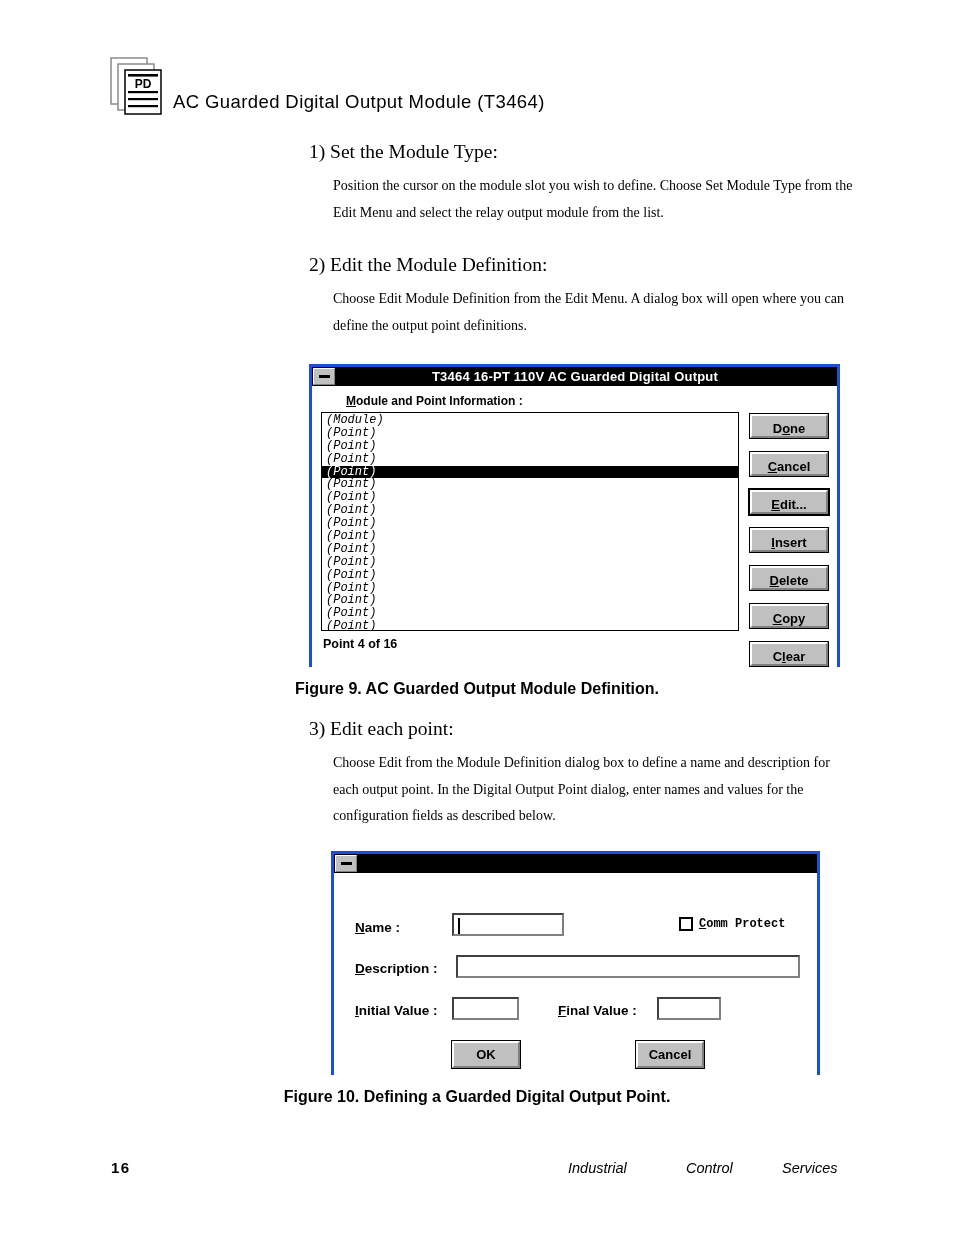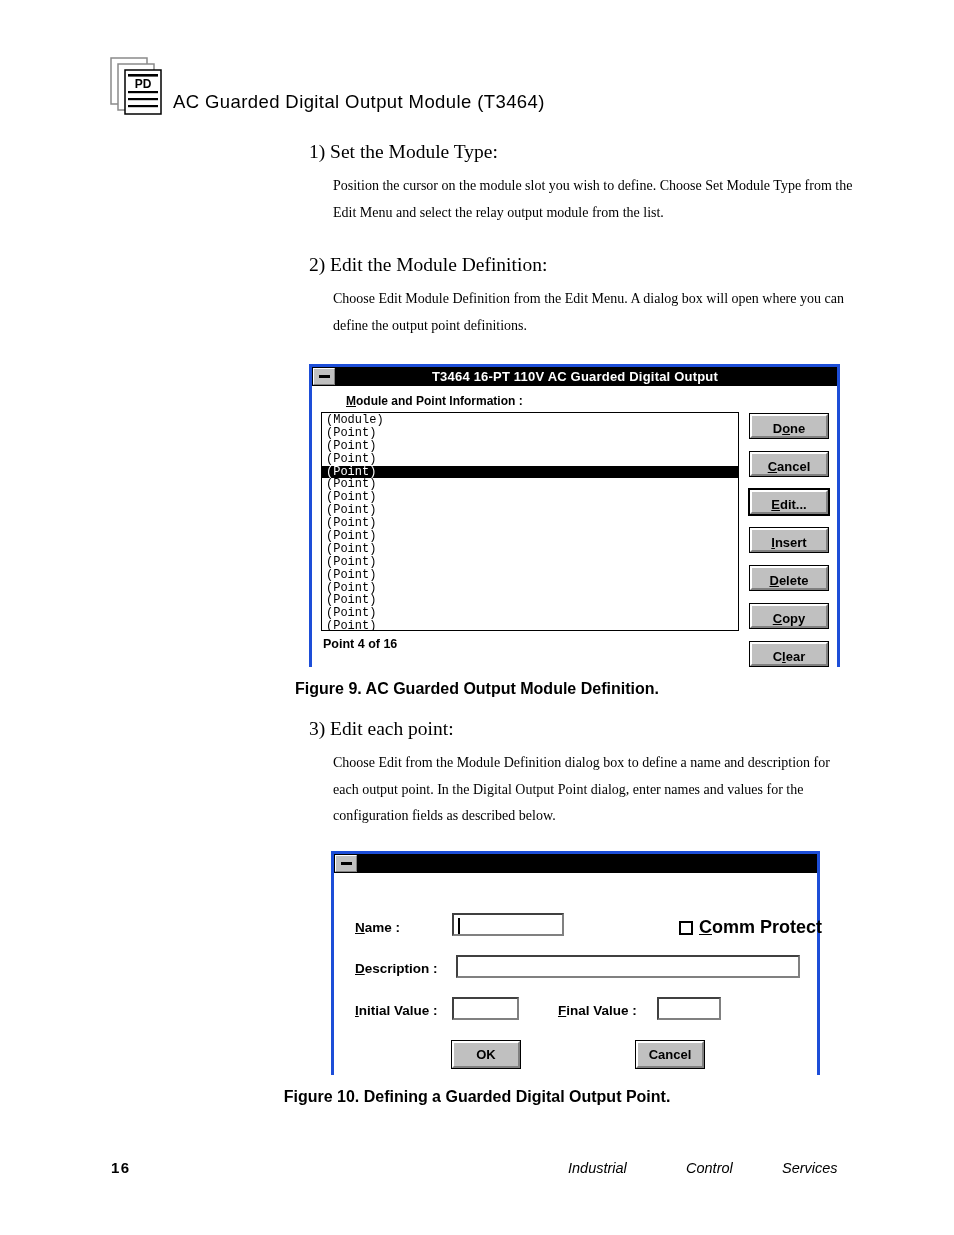"(Module)" .listbox { font-style: none -> italic }
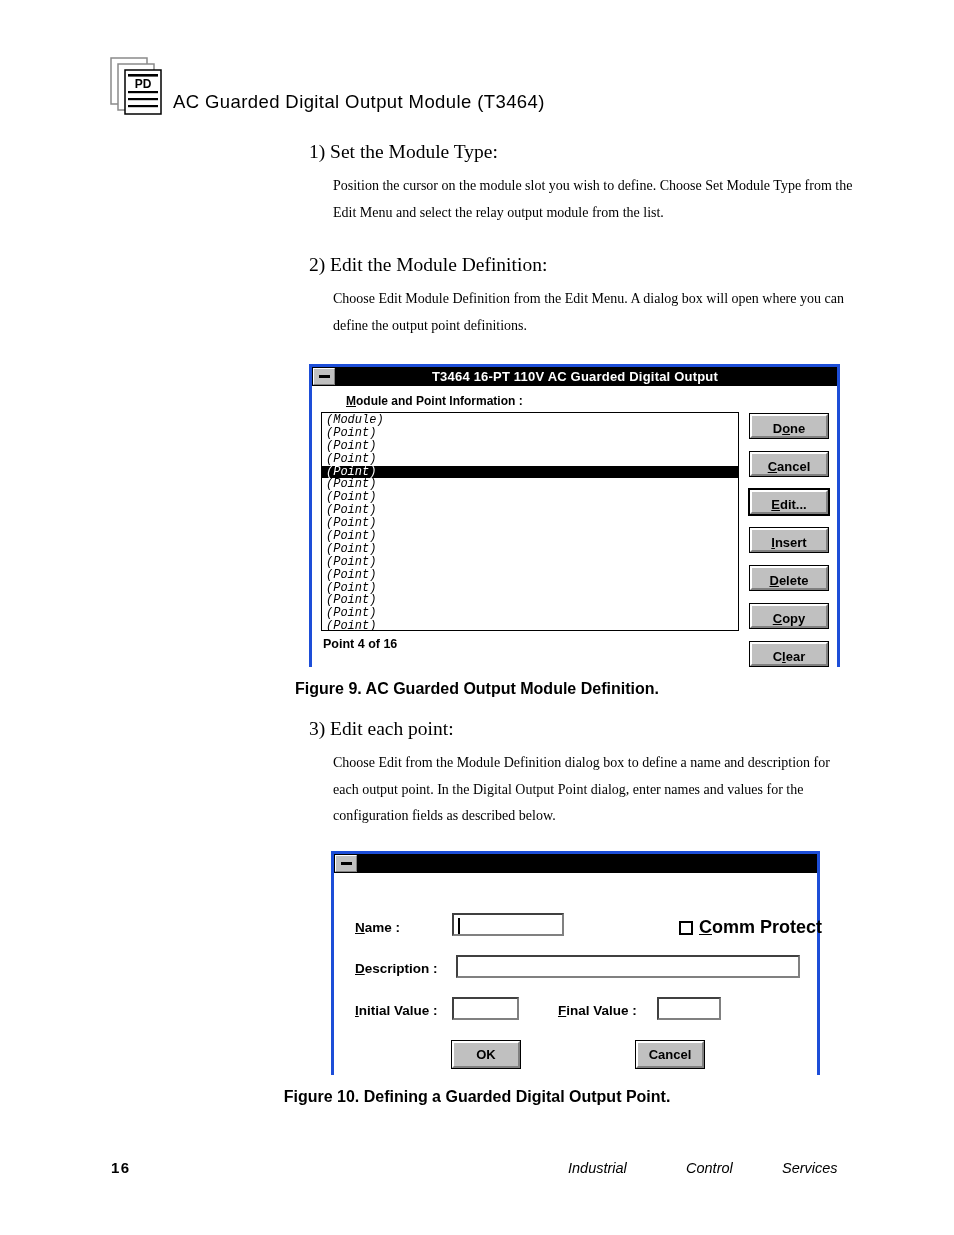"Comm Protect" .cb-label { font-family: none -> Liberation Mono, monospace; font-size: 18px -> 12px }
